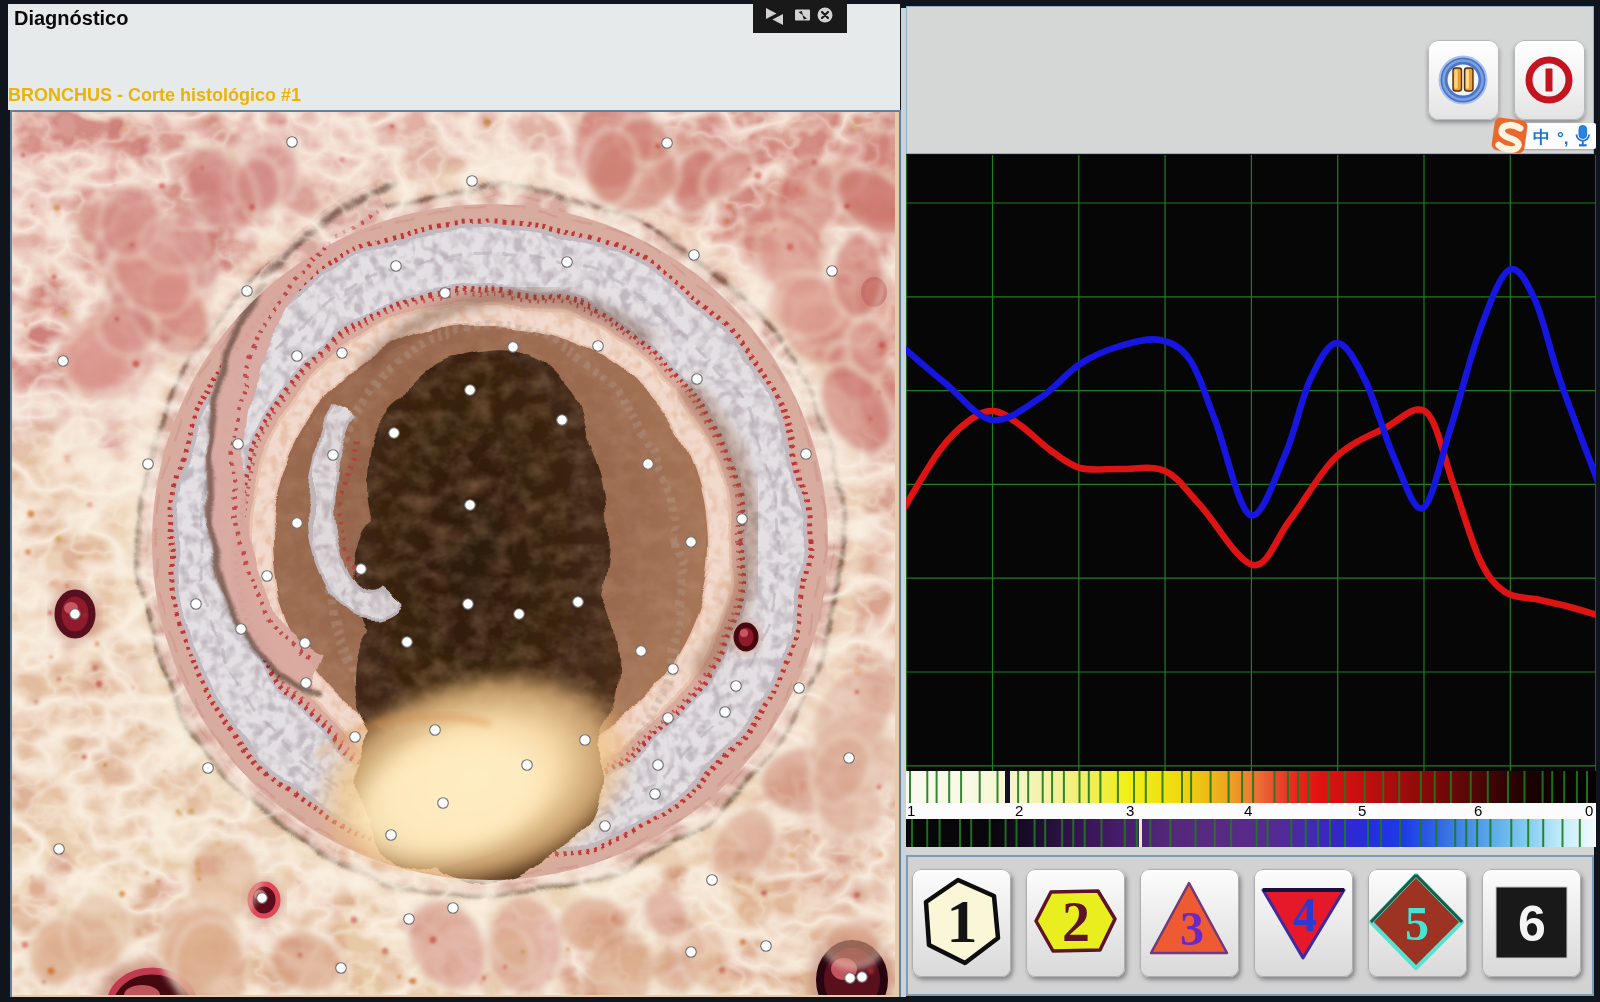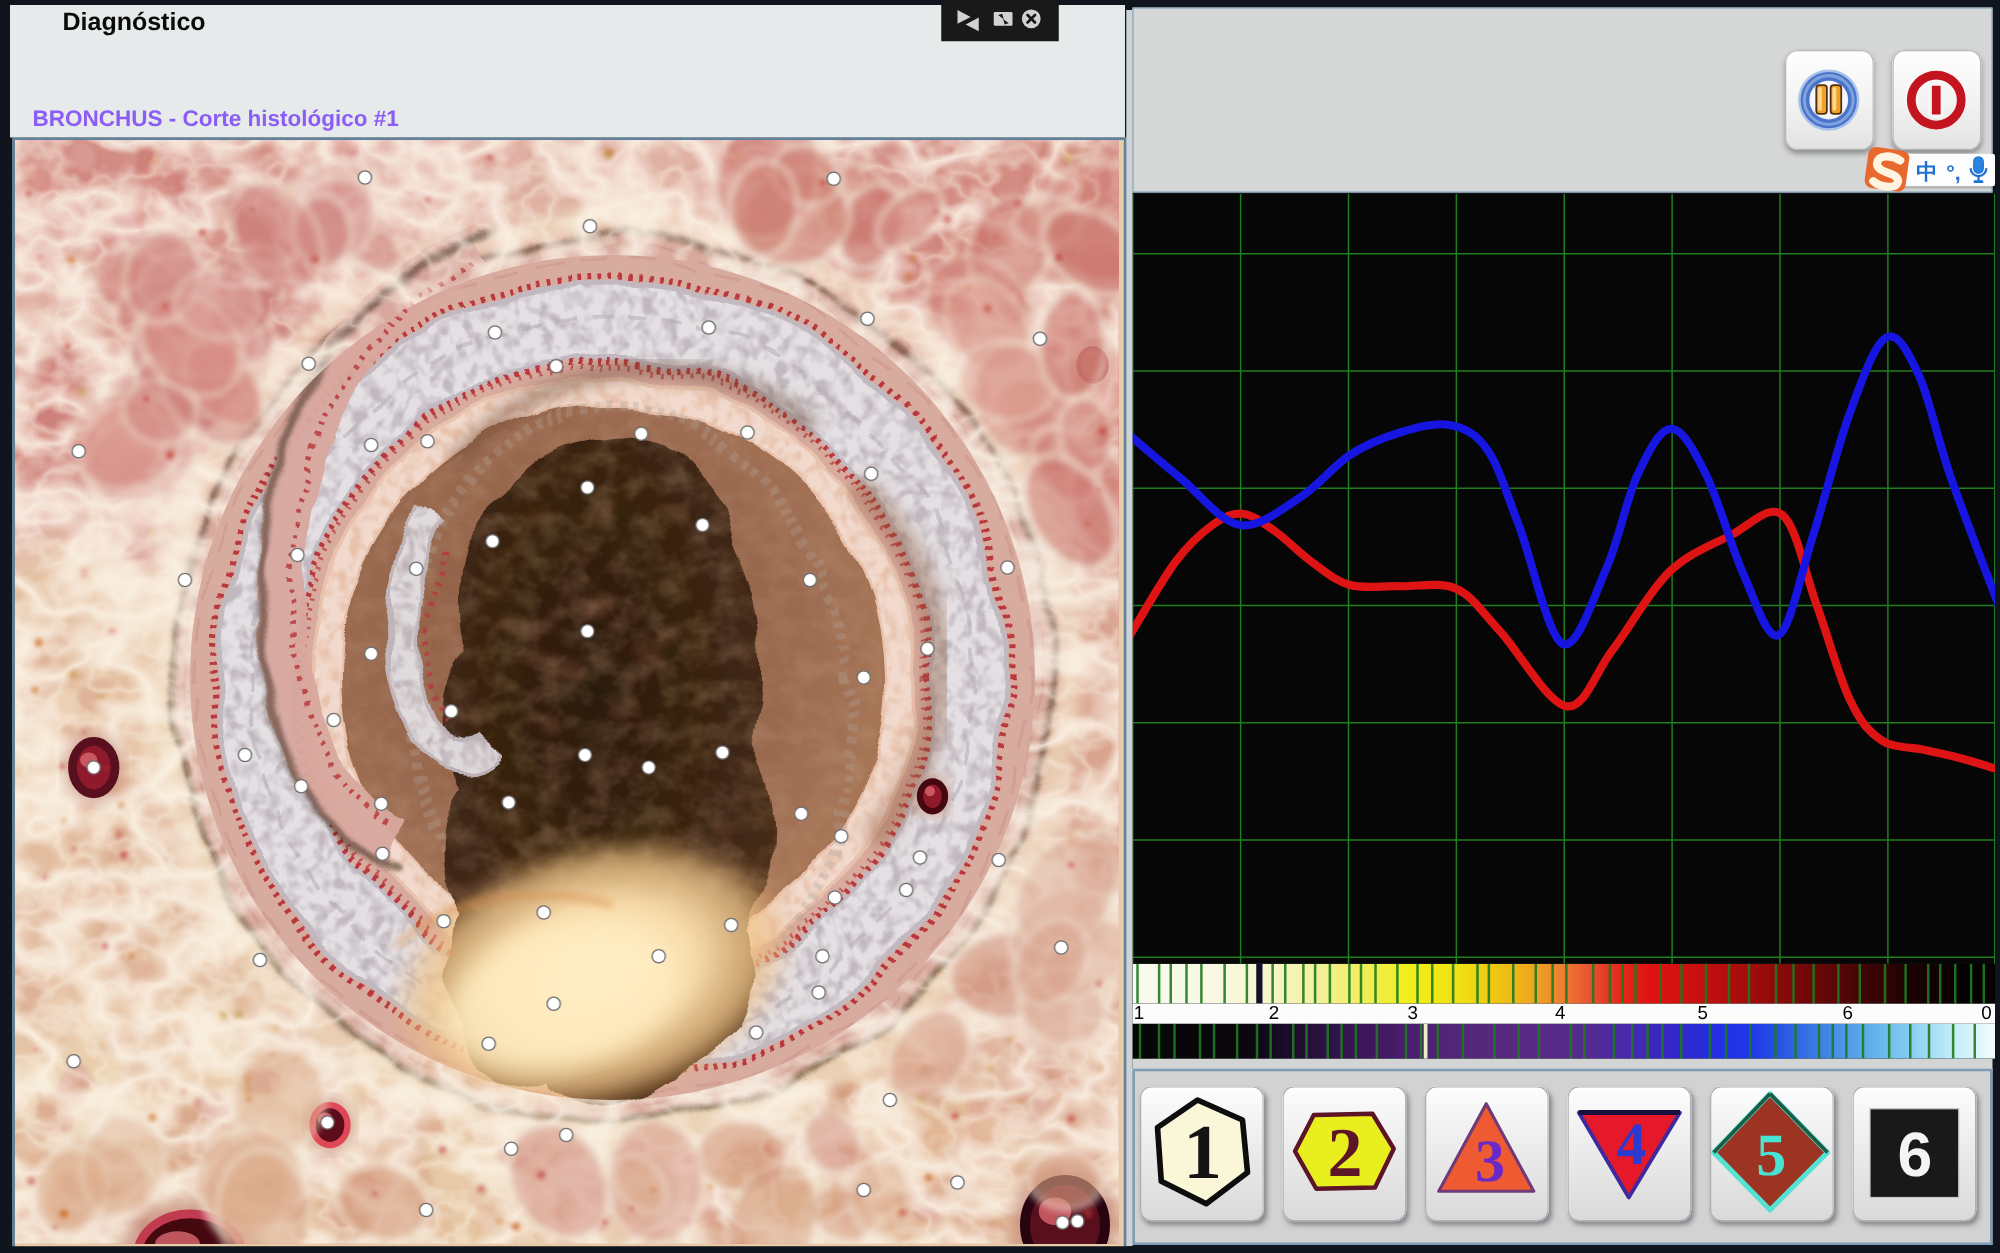"Diagnóstico" div.abs { margin-left: 36px -> none }
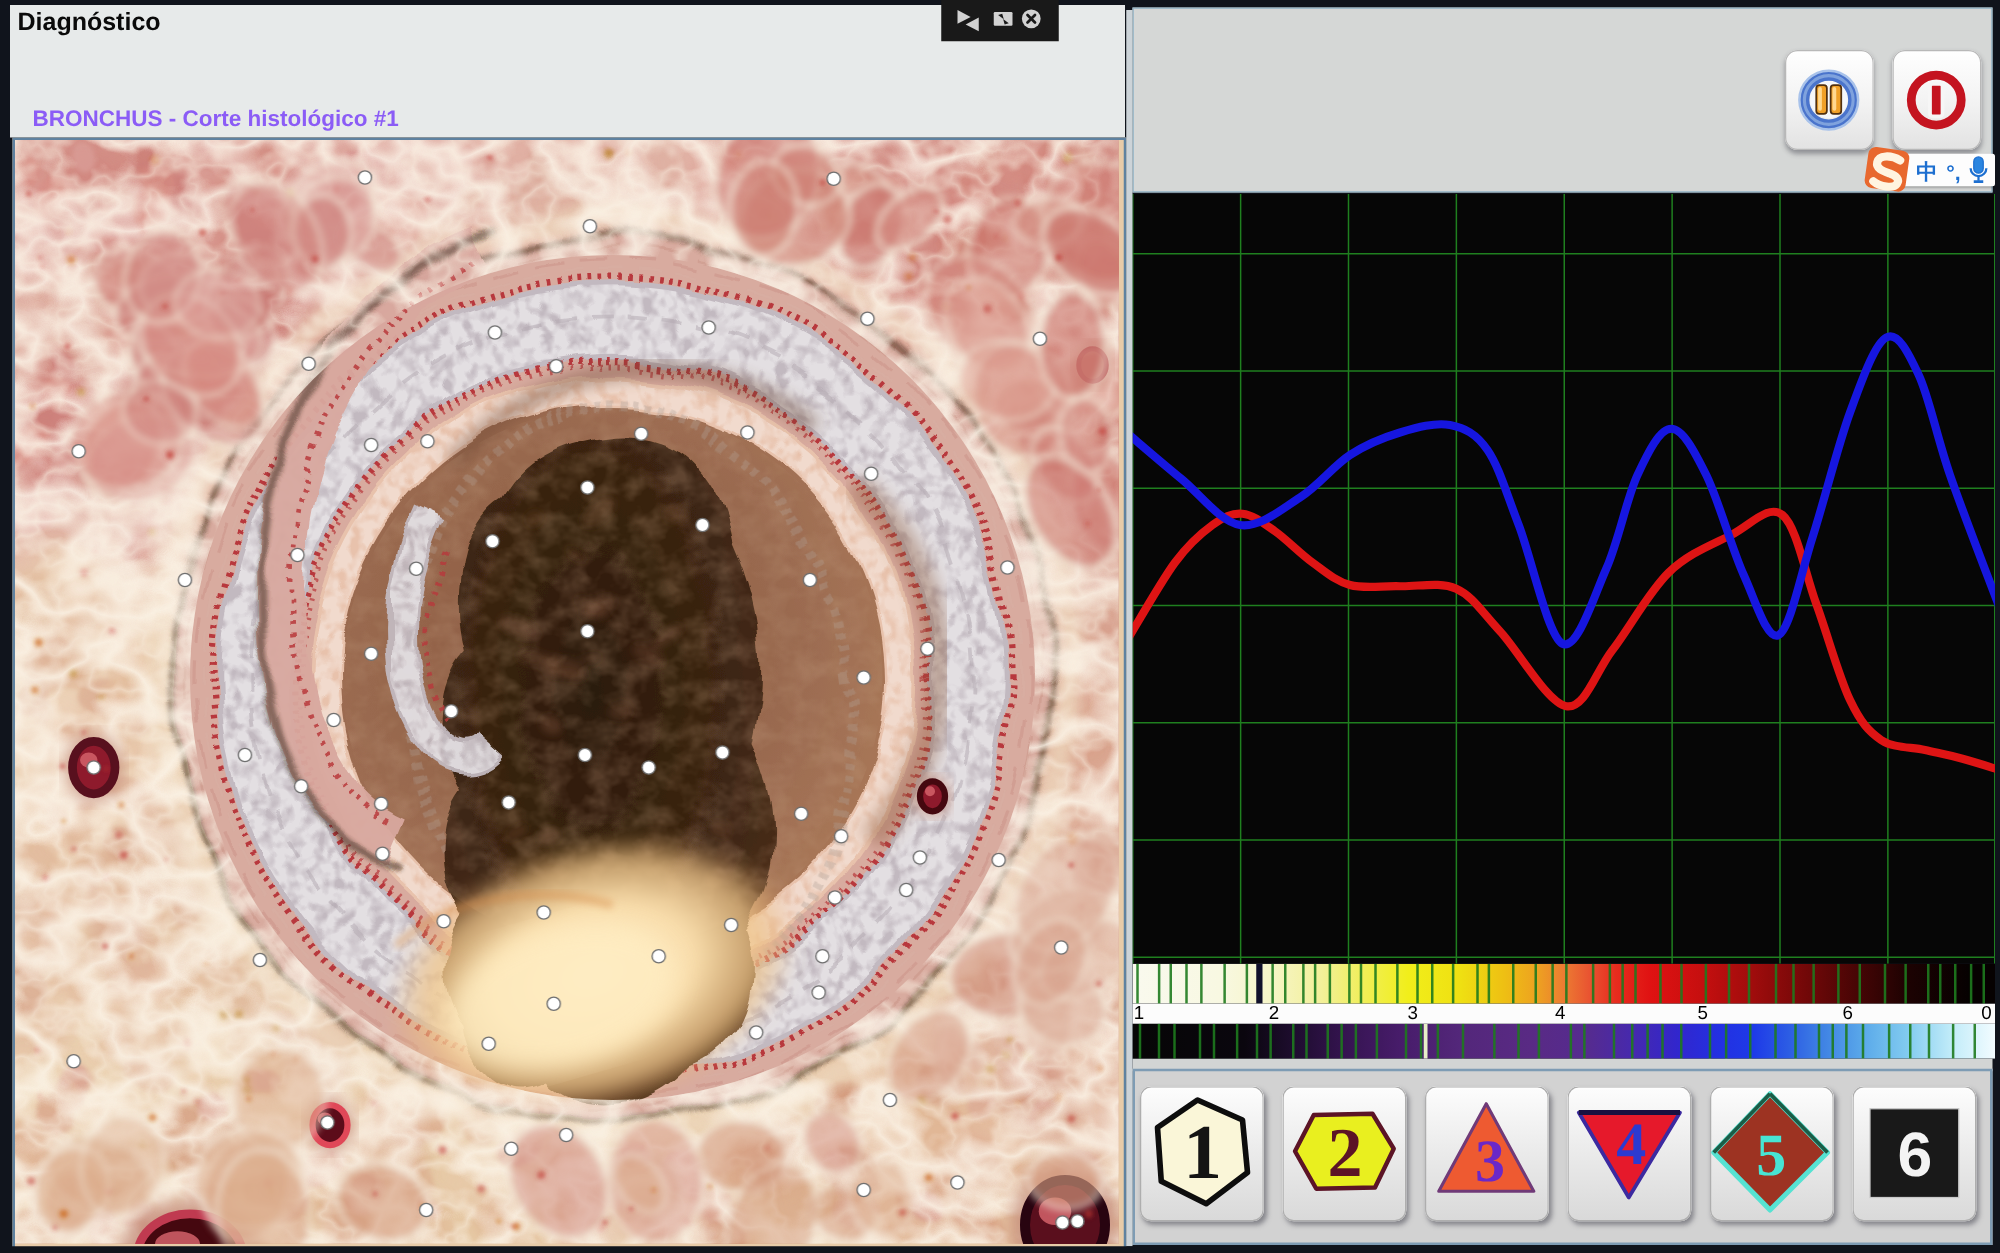"BRONCHUS - Corte histológico #1" div.abs { color: #8b5cf6 -> #eab308; left: 26px -> 8px }
